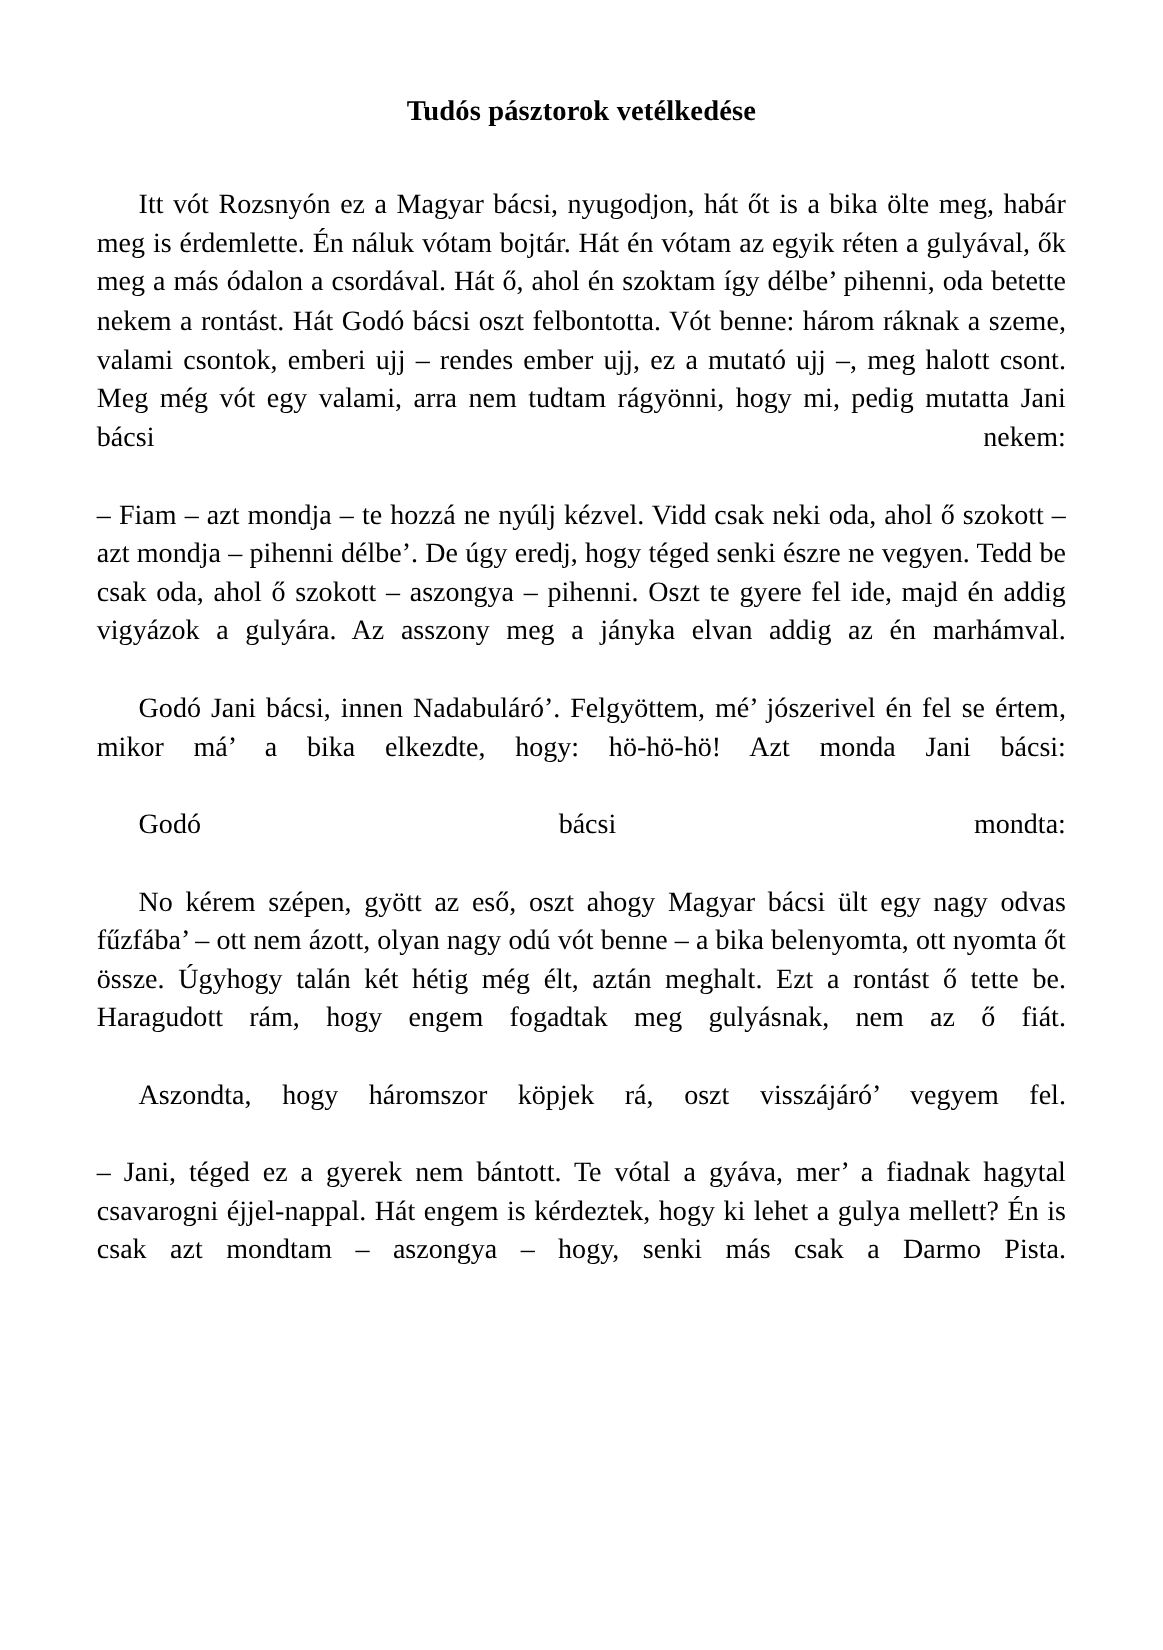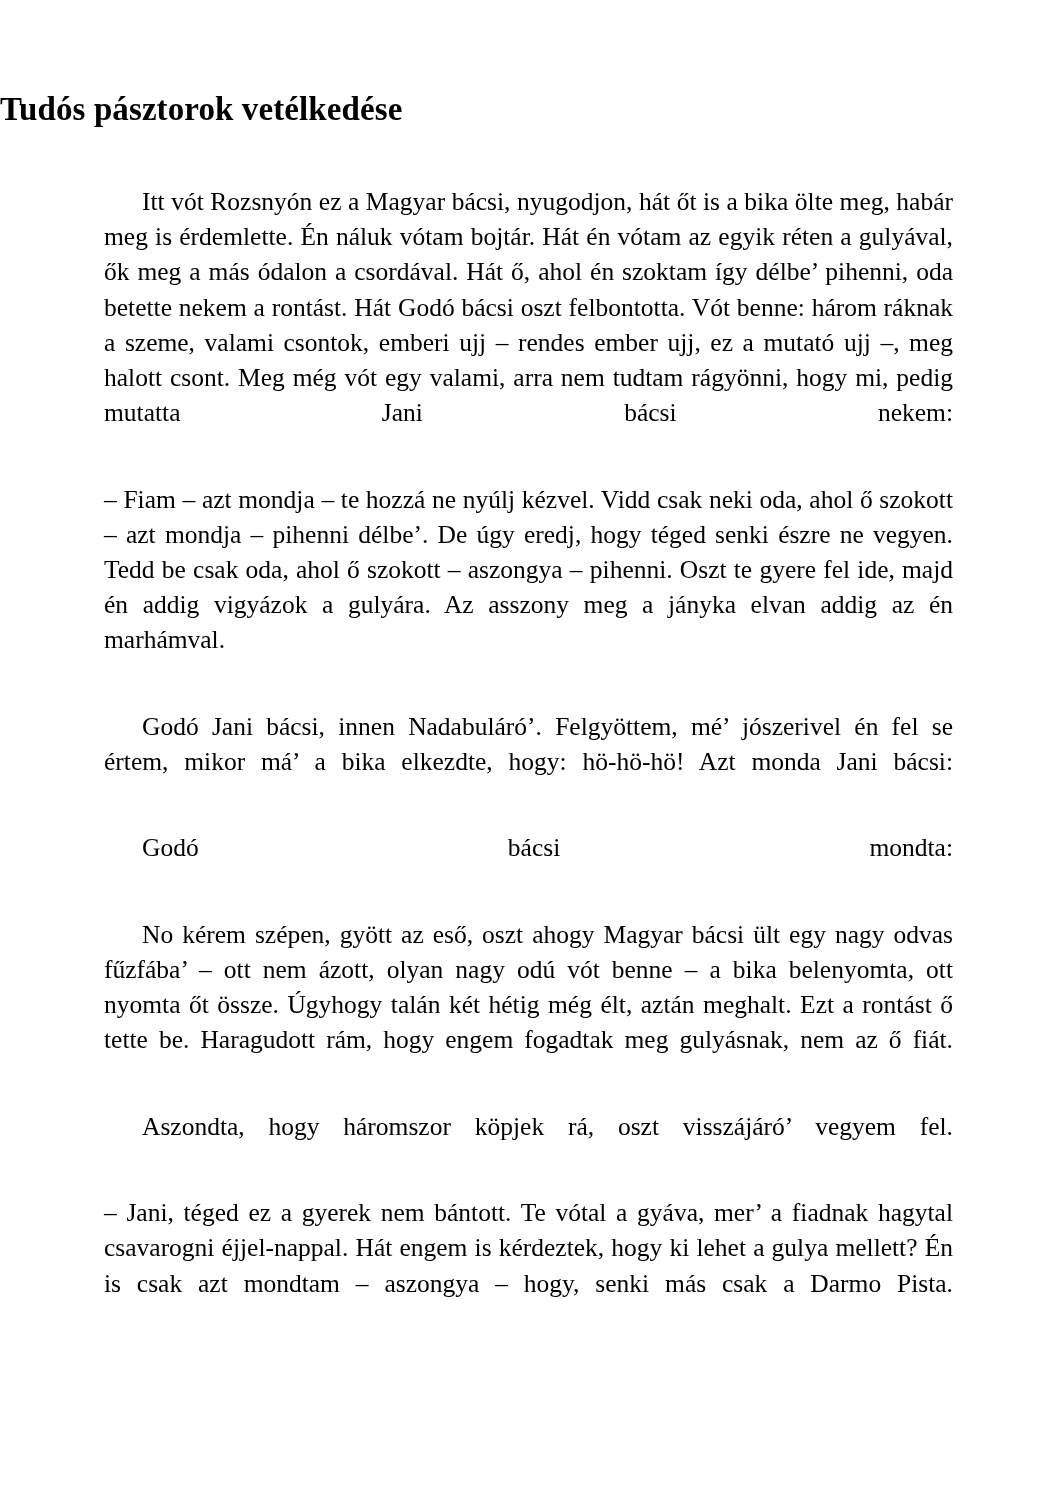"Tudós pásztorok vetélkedése" .doc-title { font-size: 33px -> 26px; text-align: none -> center }
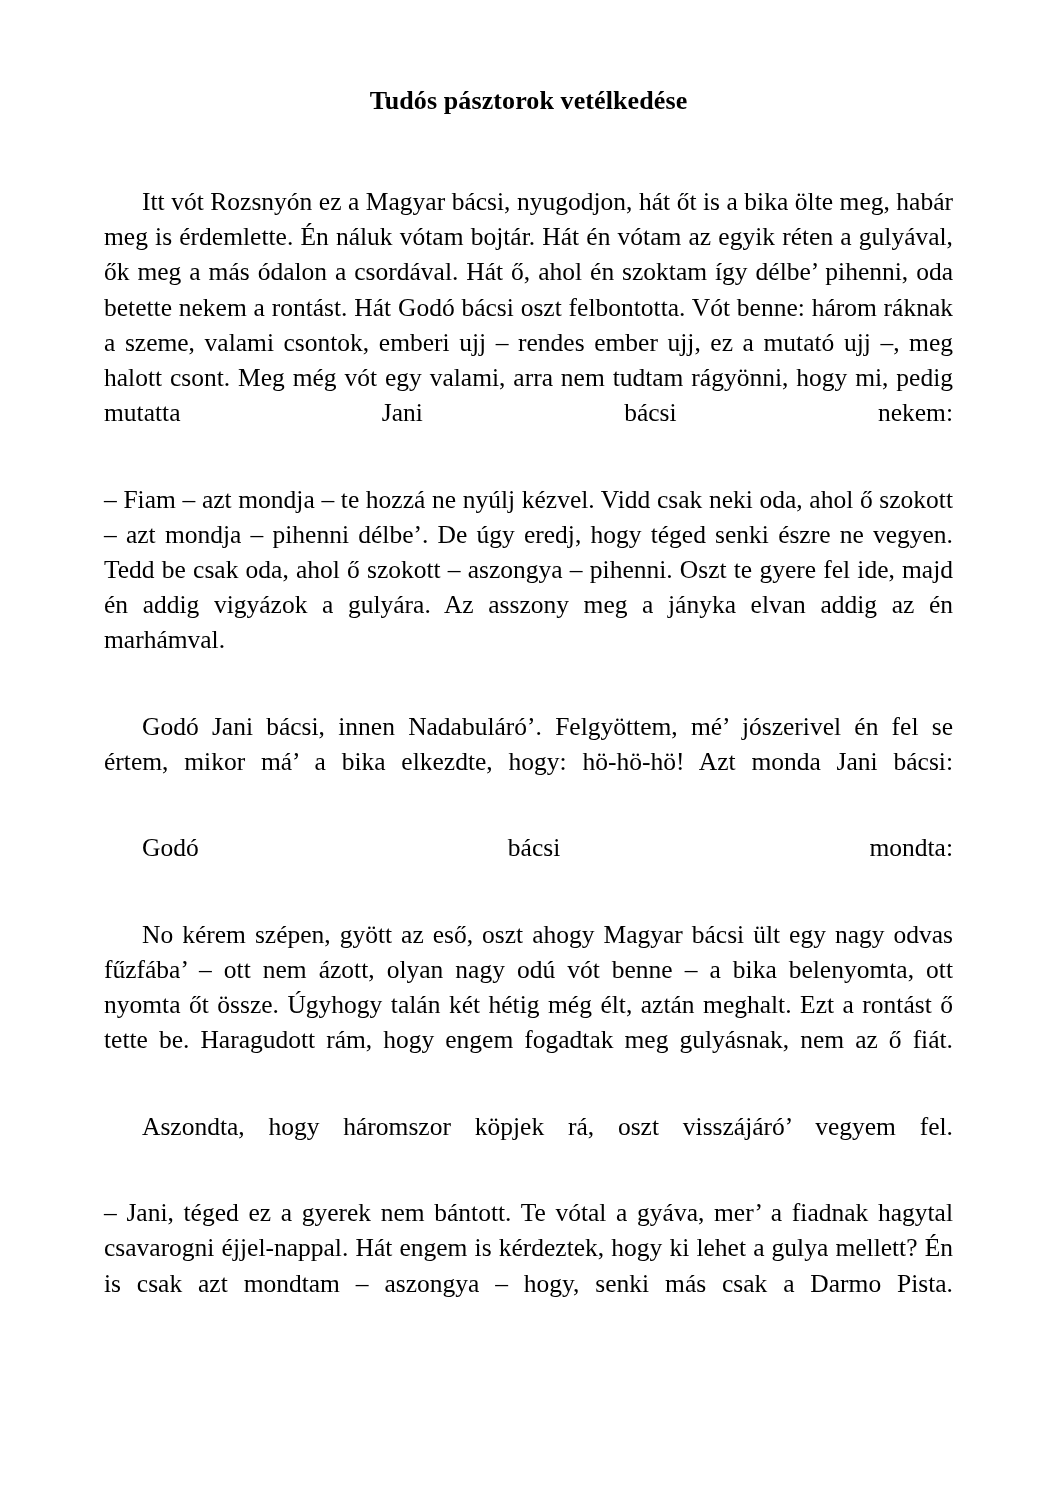"Itt vót Rozsnyón ez a" .body-text p { margin: 16px -> 0 }
